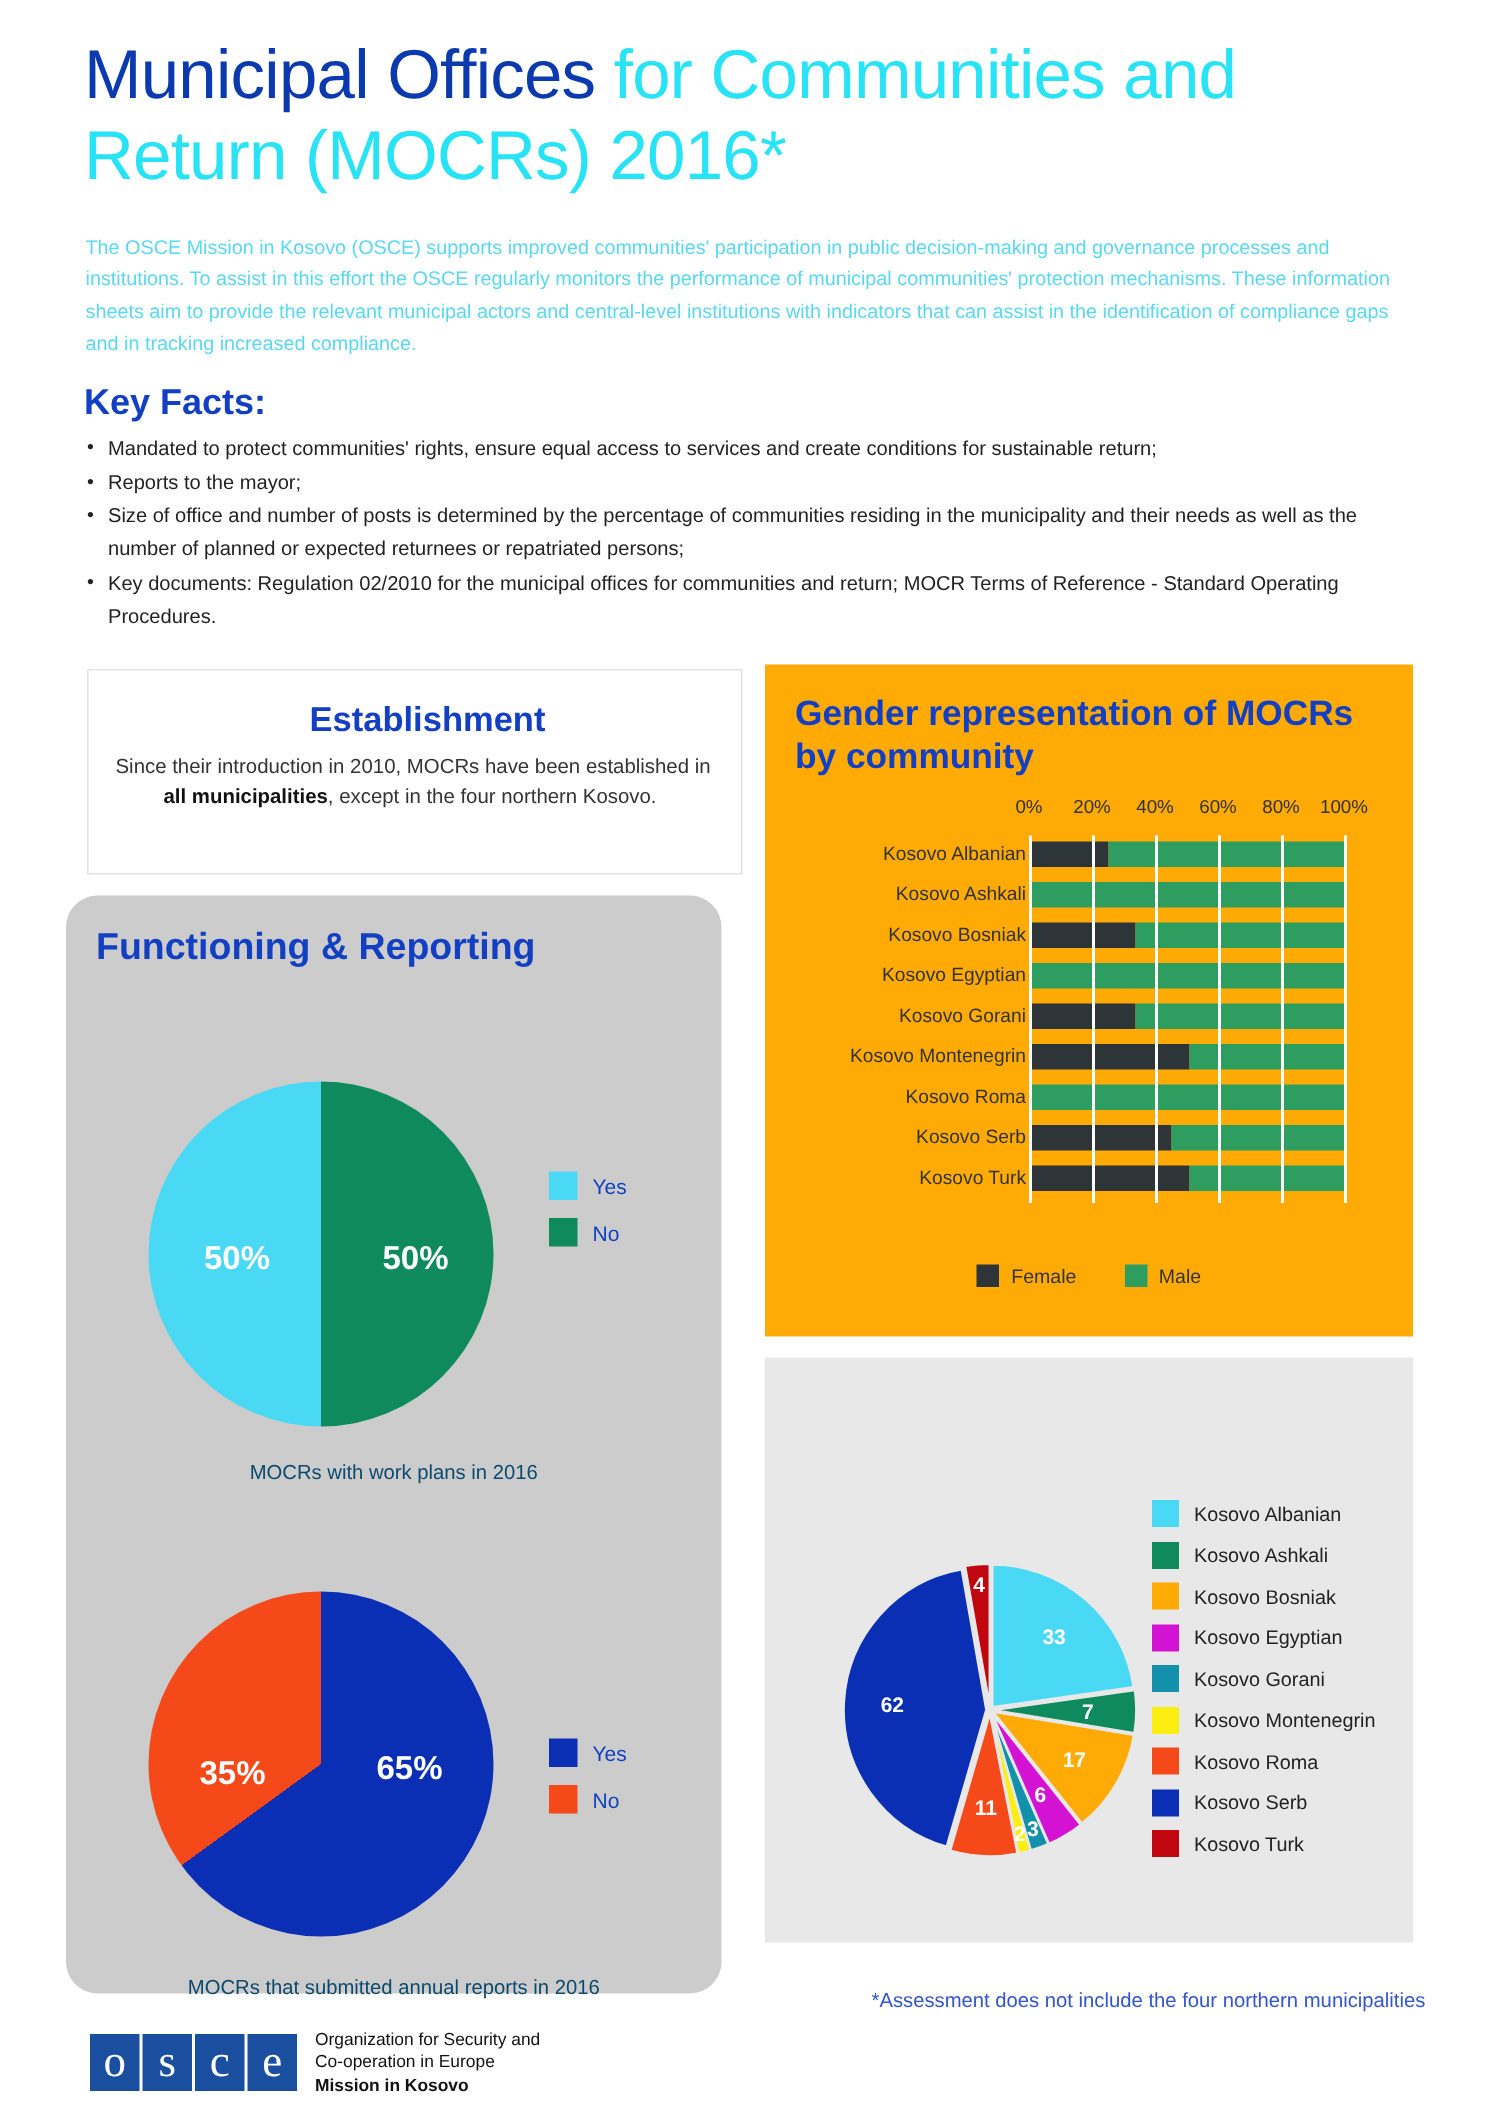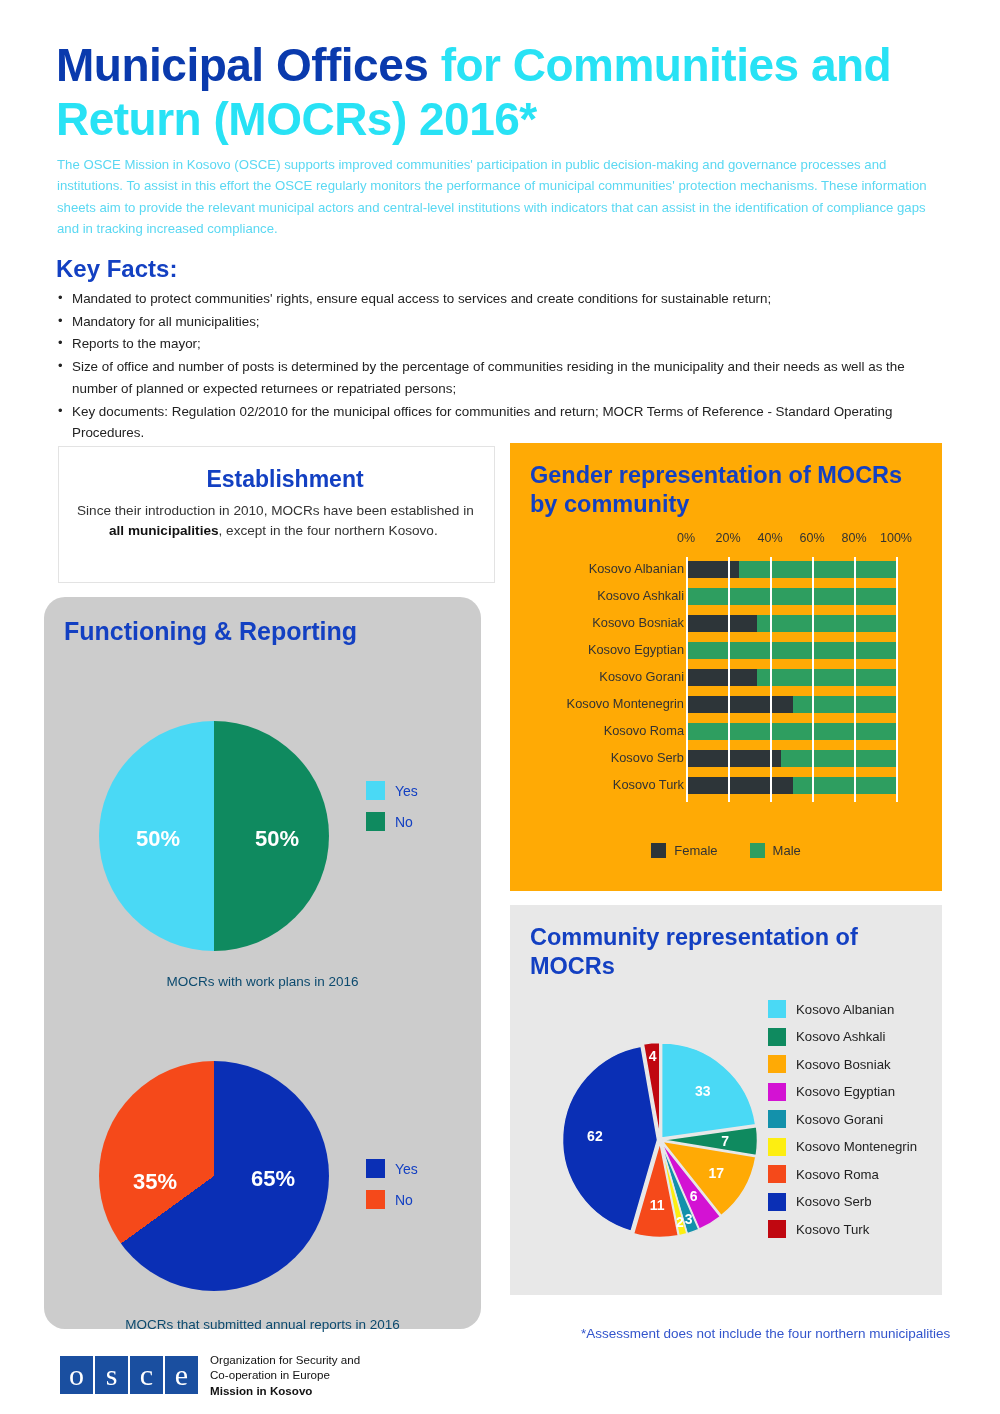"Municipal Offices for Communities and" .title { font-weight: bold -> normal; margin-top: 16px -> none }
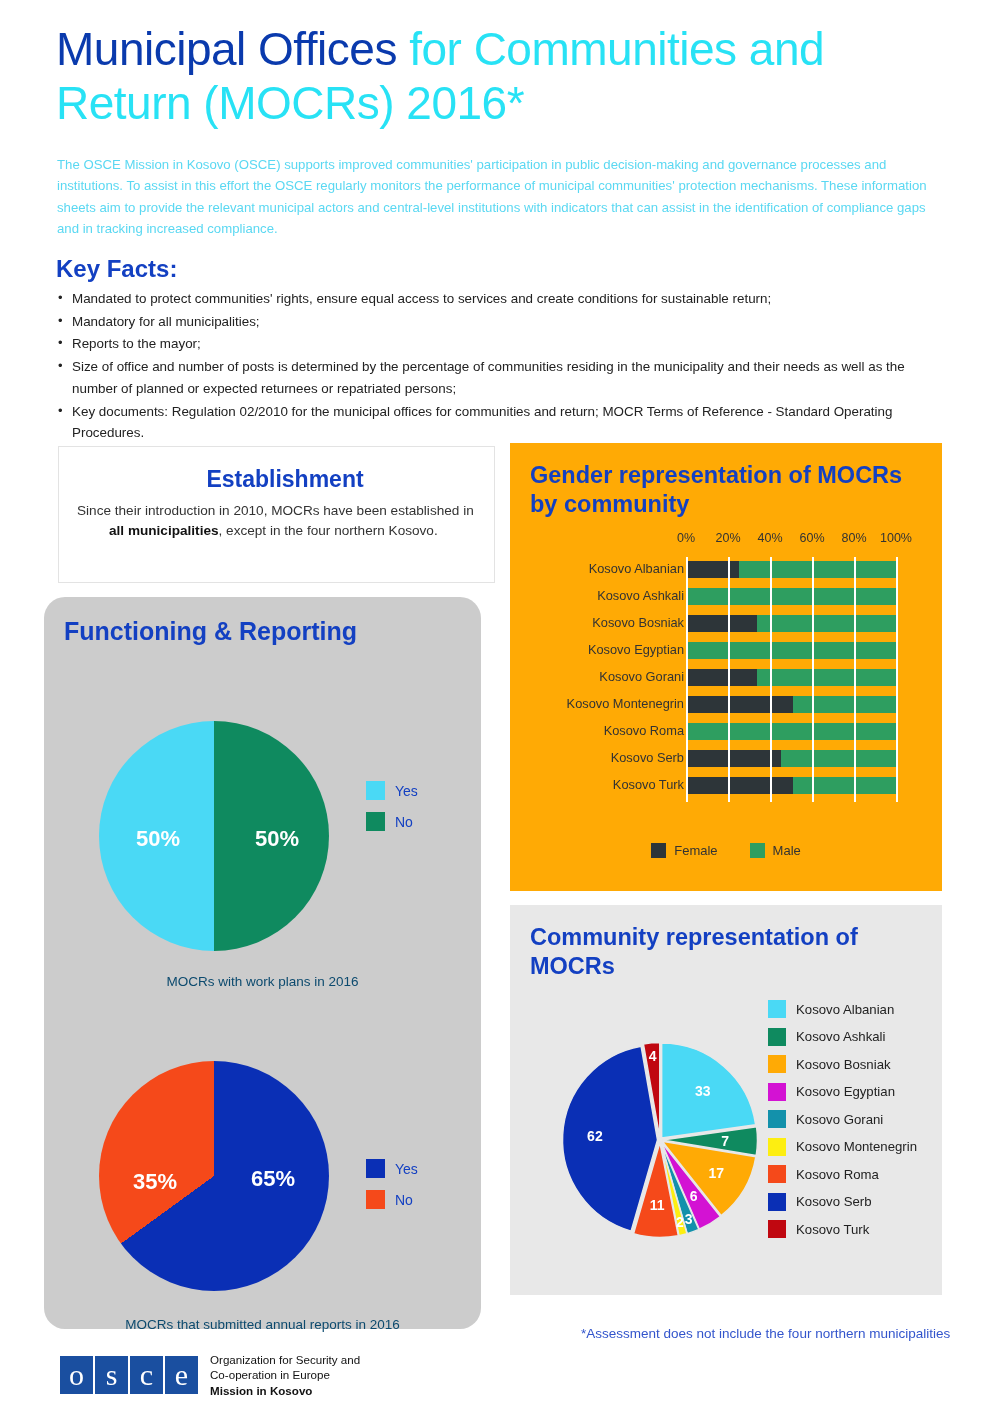"Mandatory for all municipalities;" li { html: <li>Mandatory for all municipalities;</li> -> none }
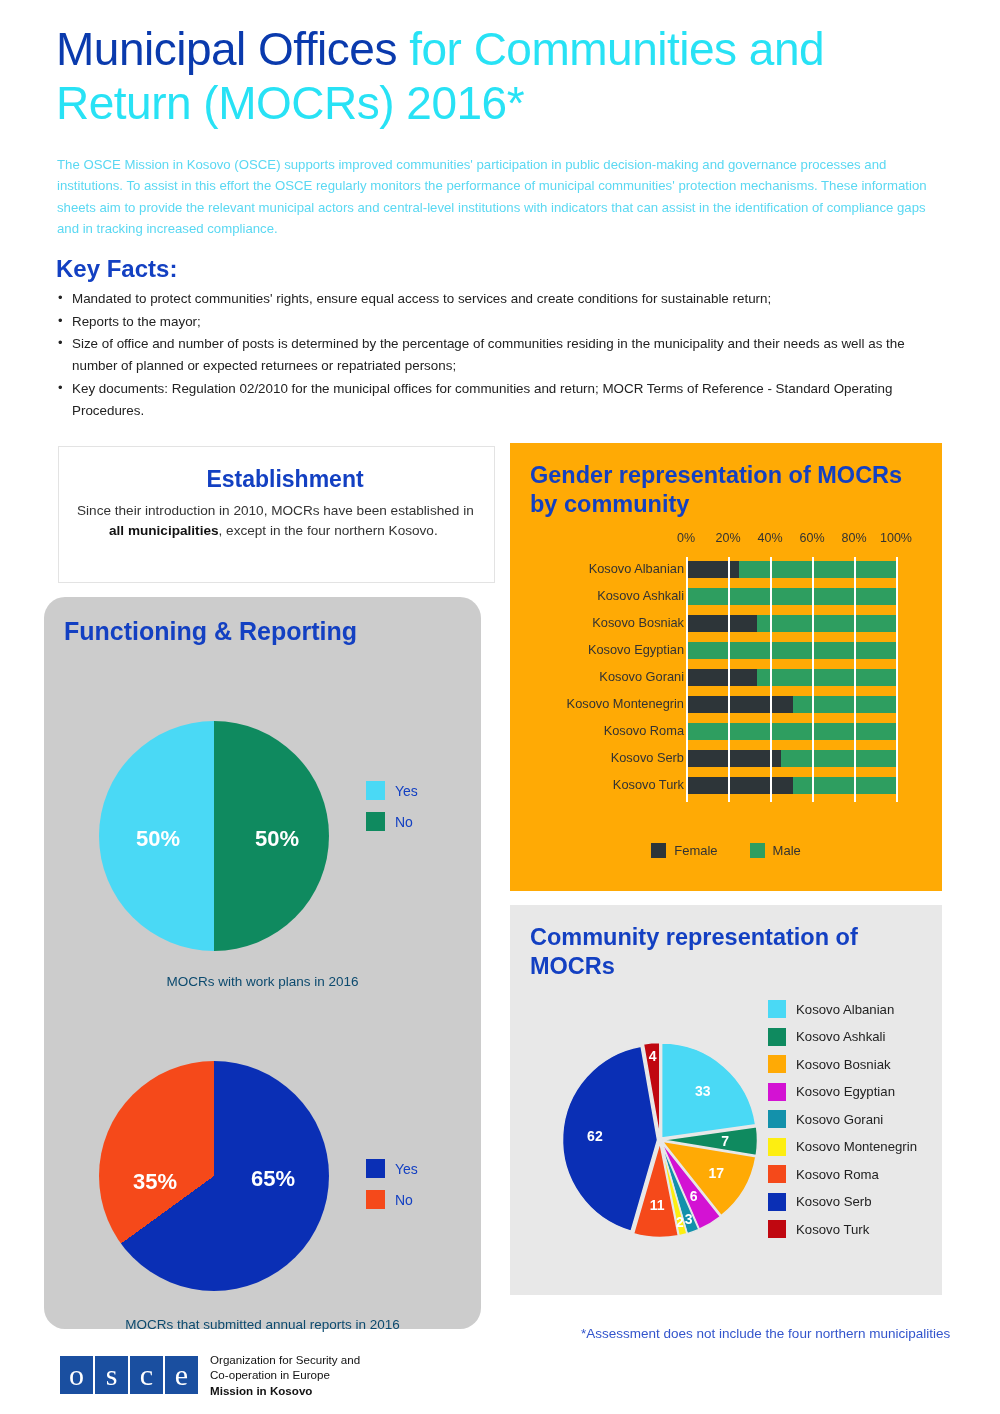"Community representation of MOCRs" h2 { html: <h2>Community representation of MOCRs</h2> -> none }
